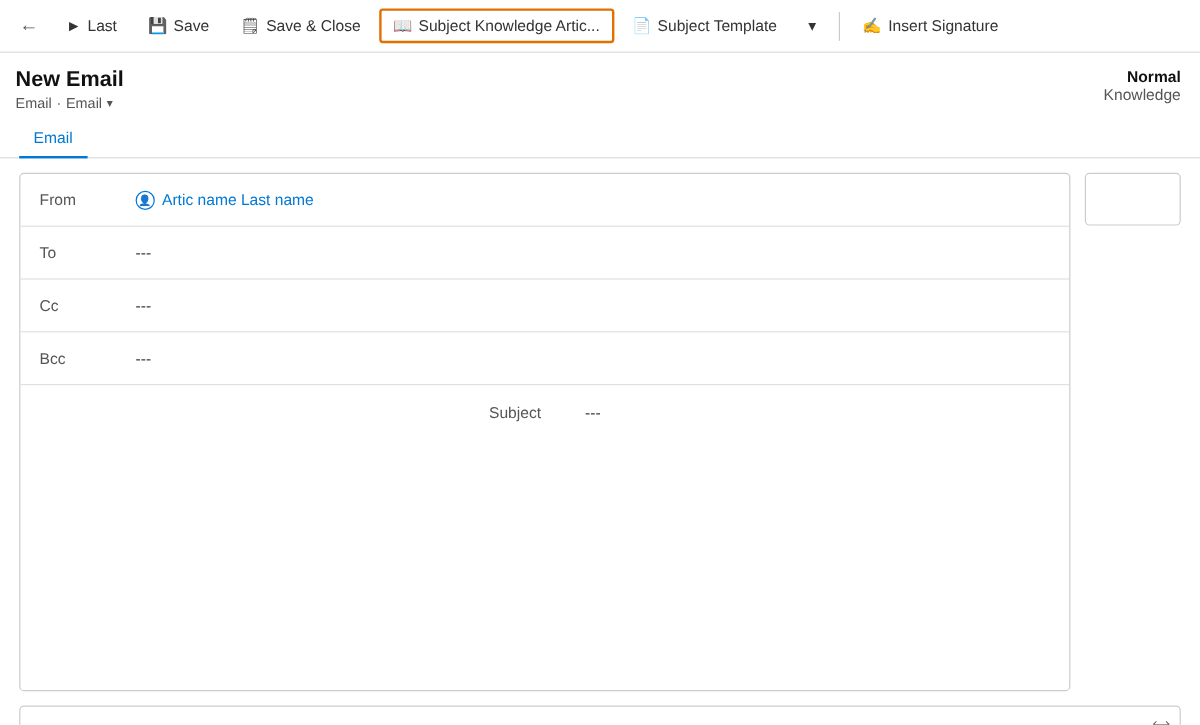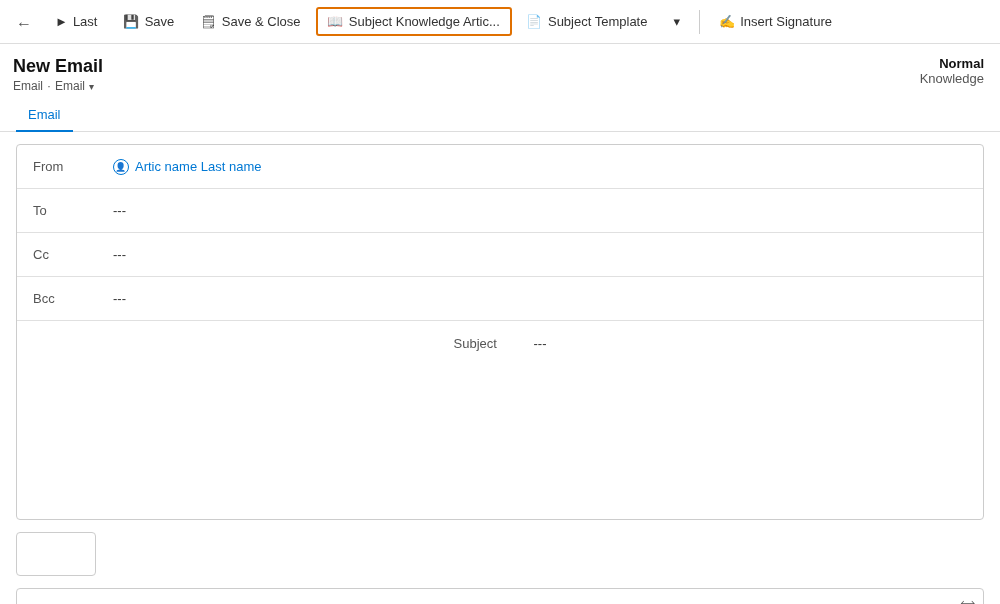"From" .main-content { flex-direction: column -> none }
